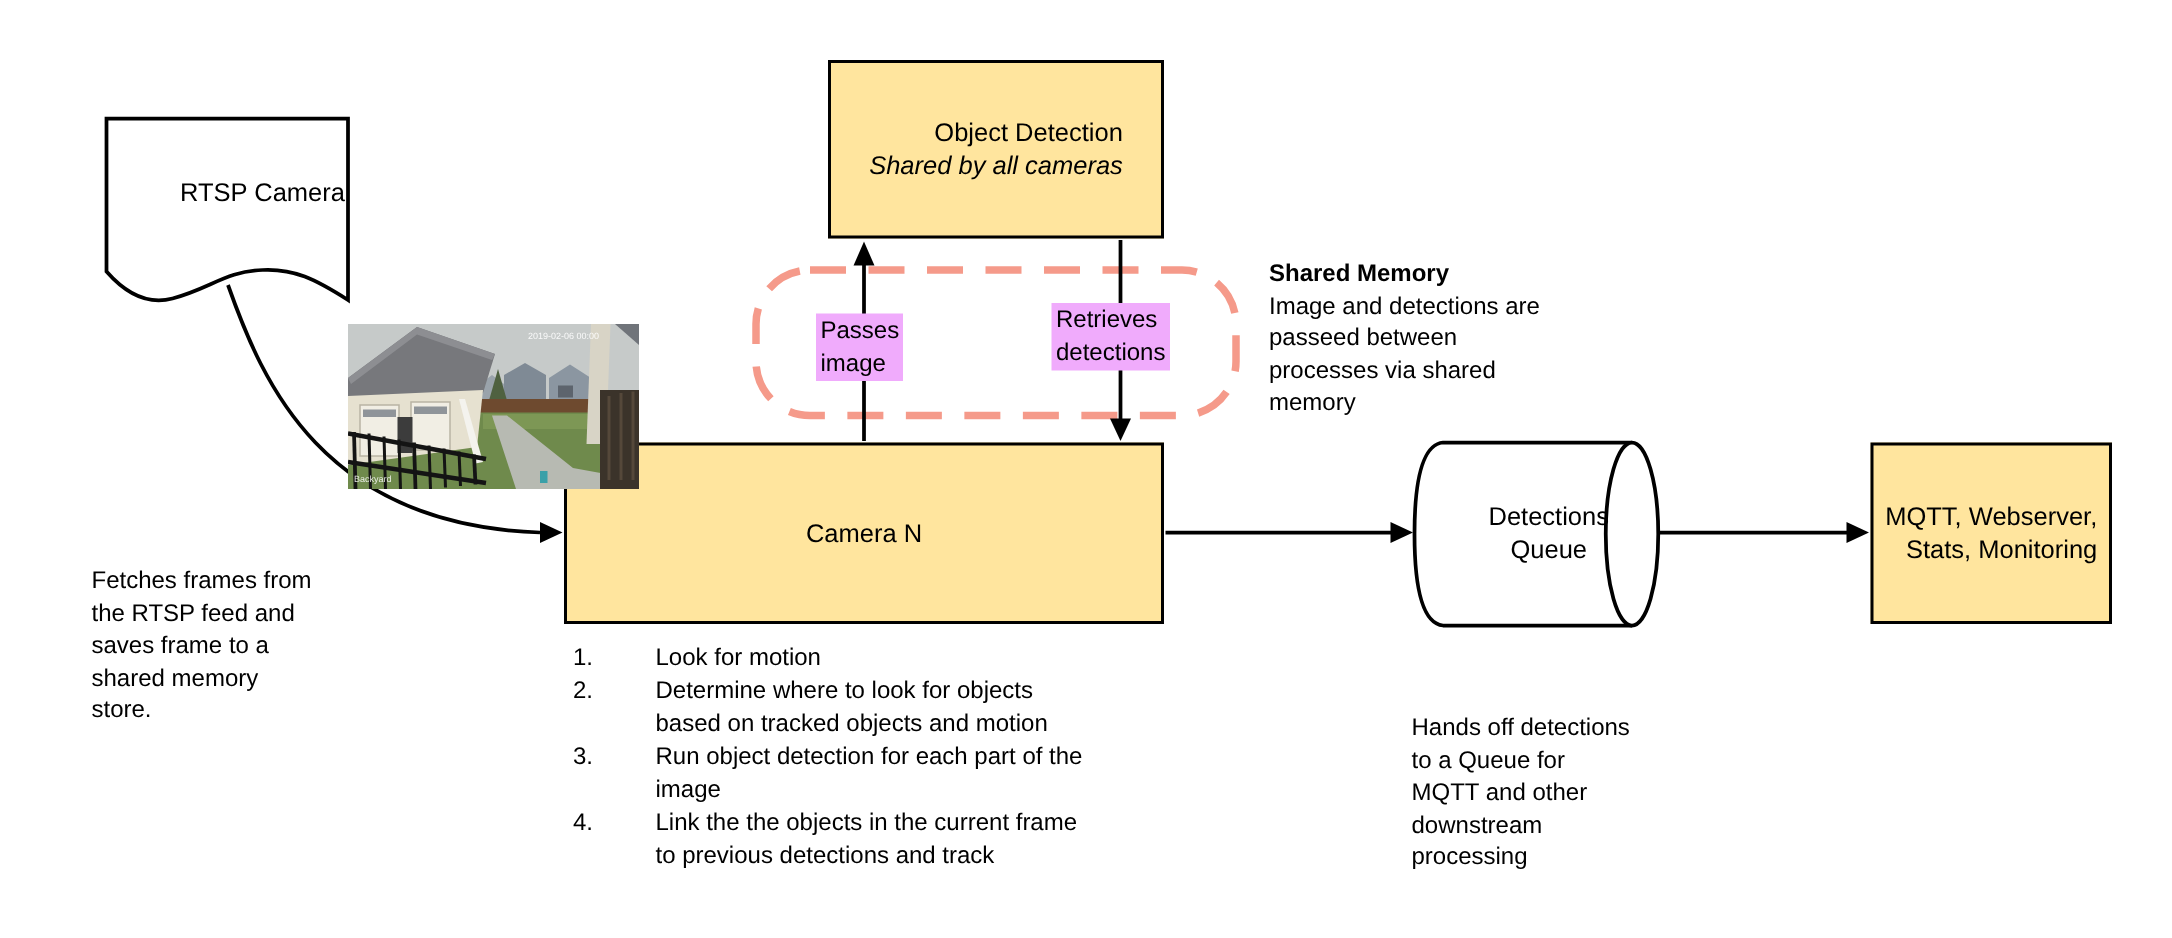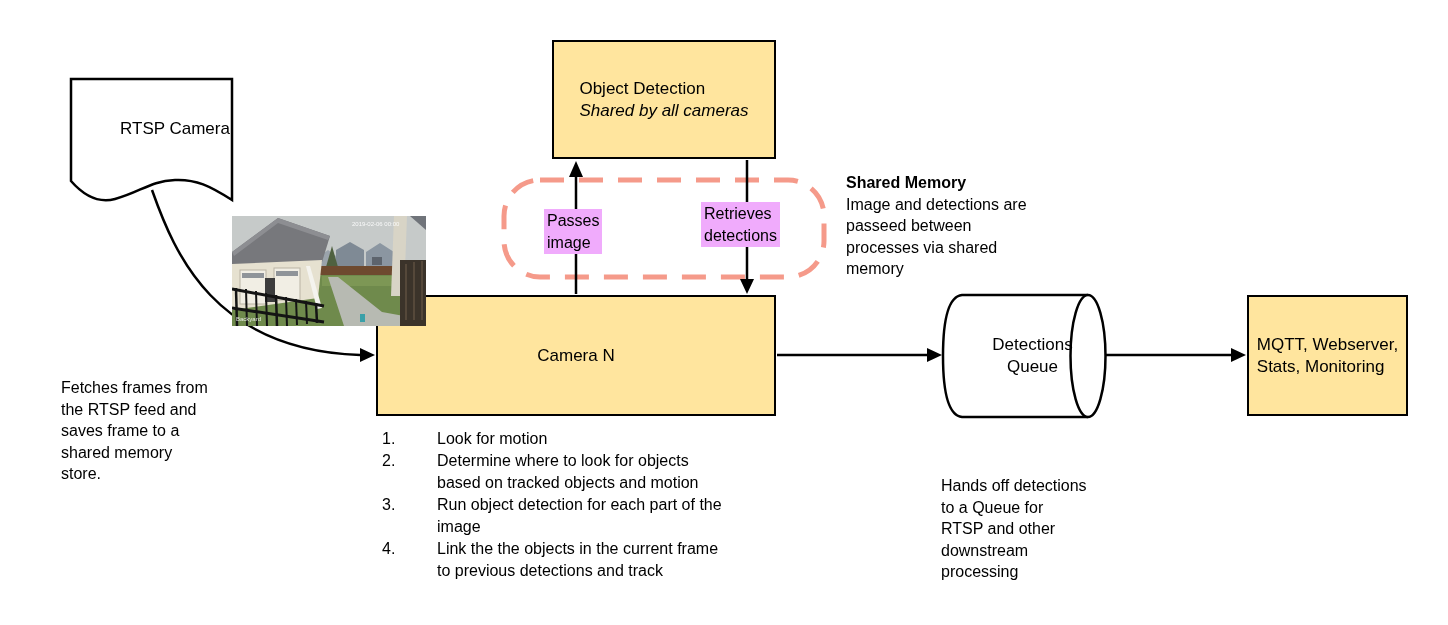"Object Detection" .node-box { text-align: left -> right }
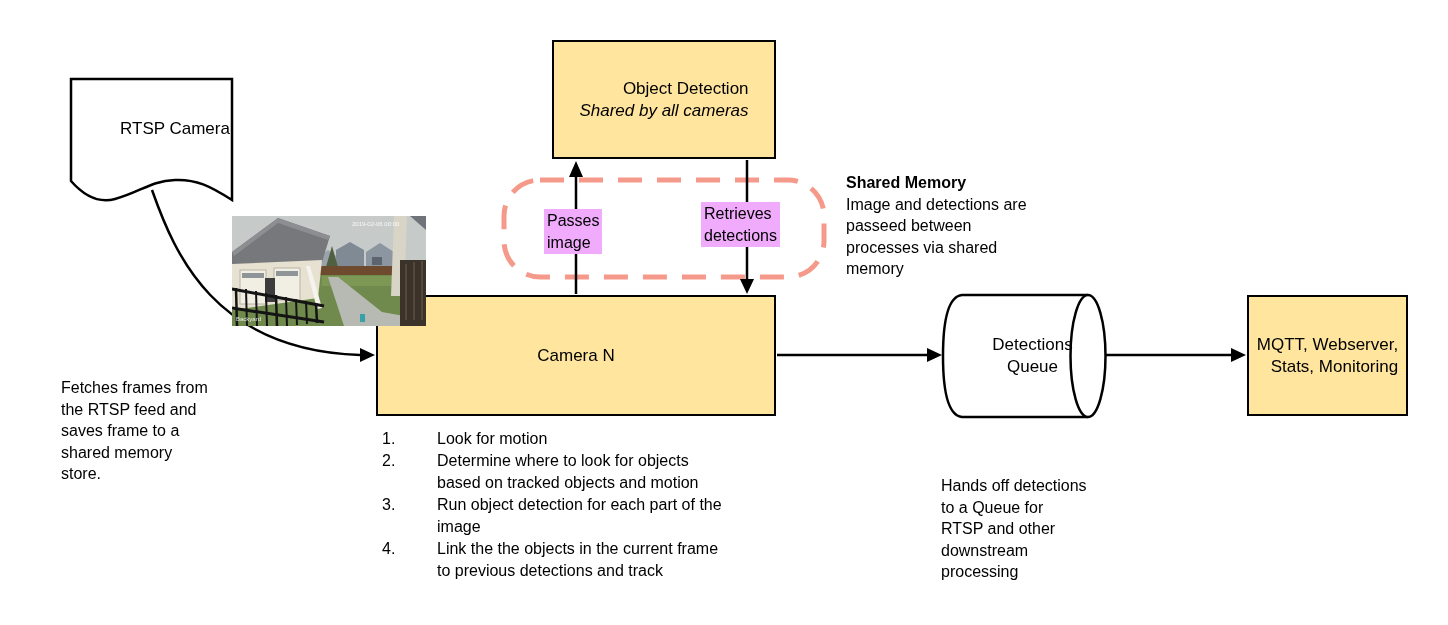"Hands off detections" div.note { text: RTSP -> MQTT }
